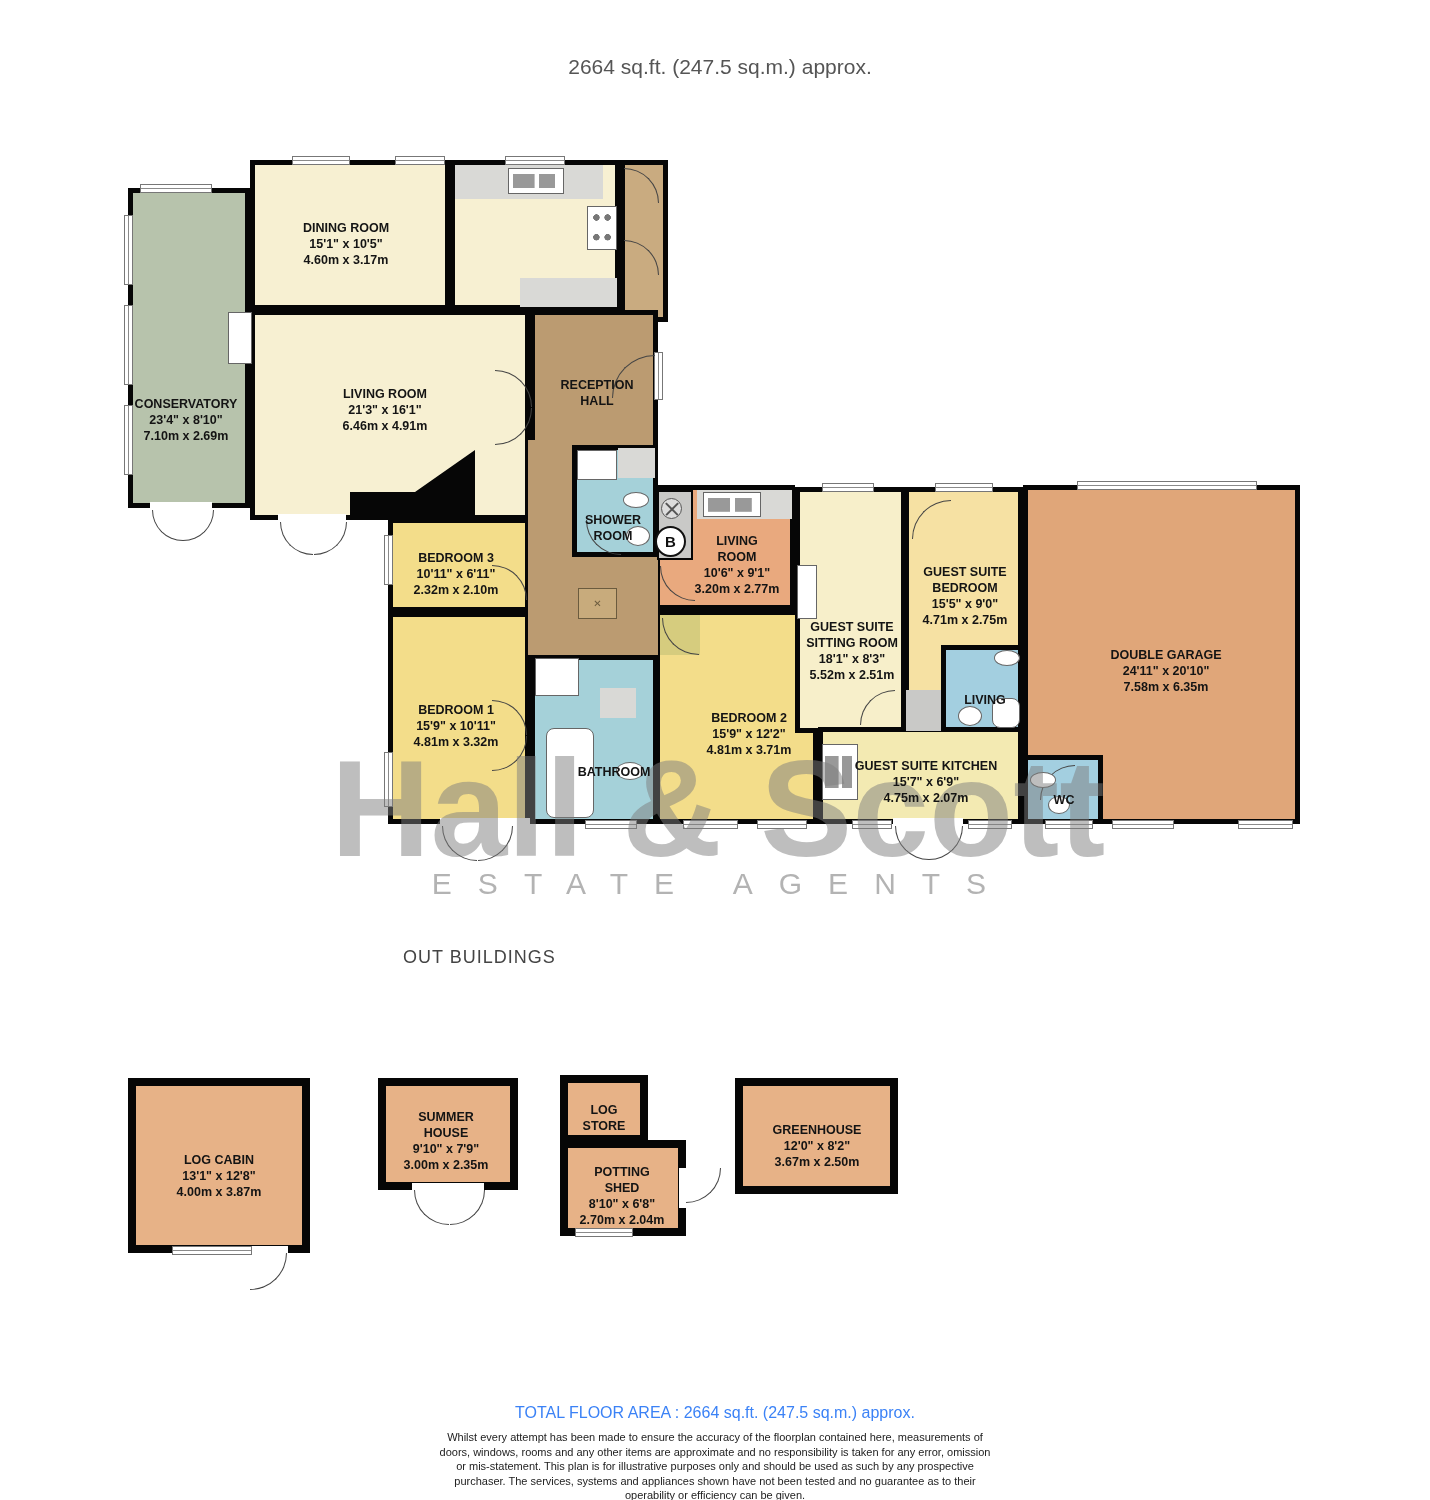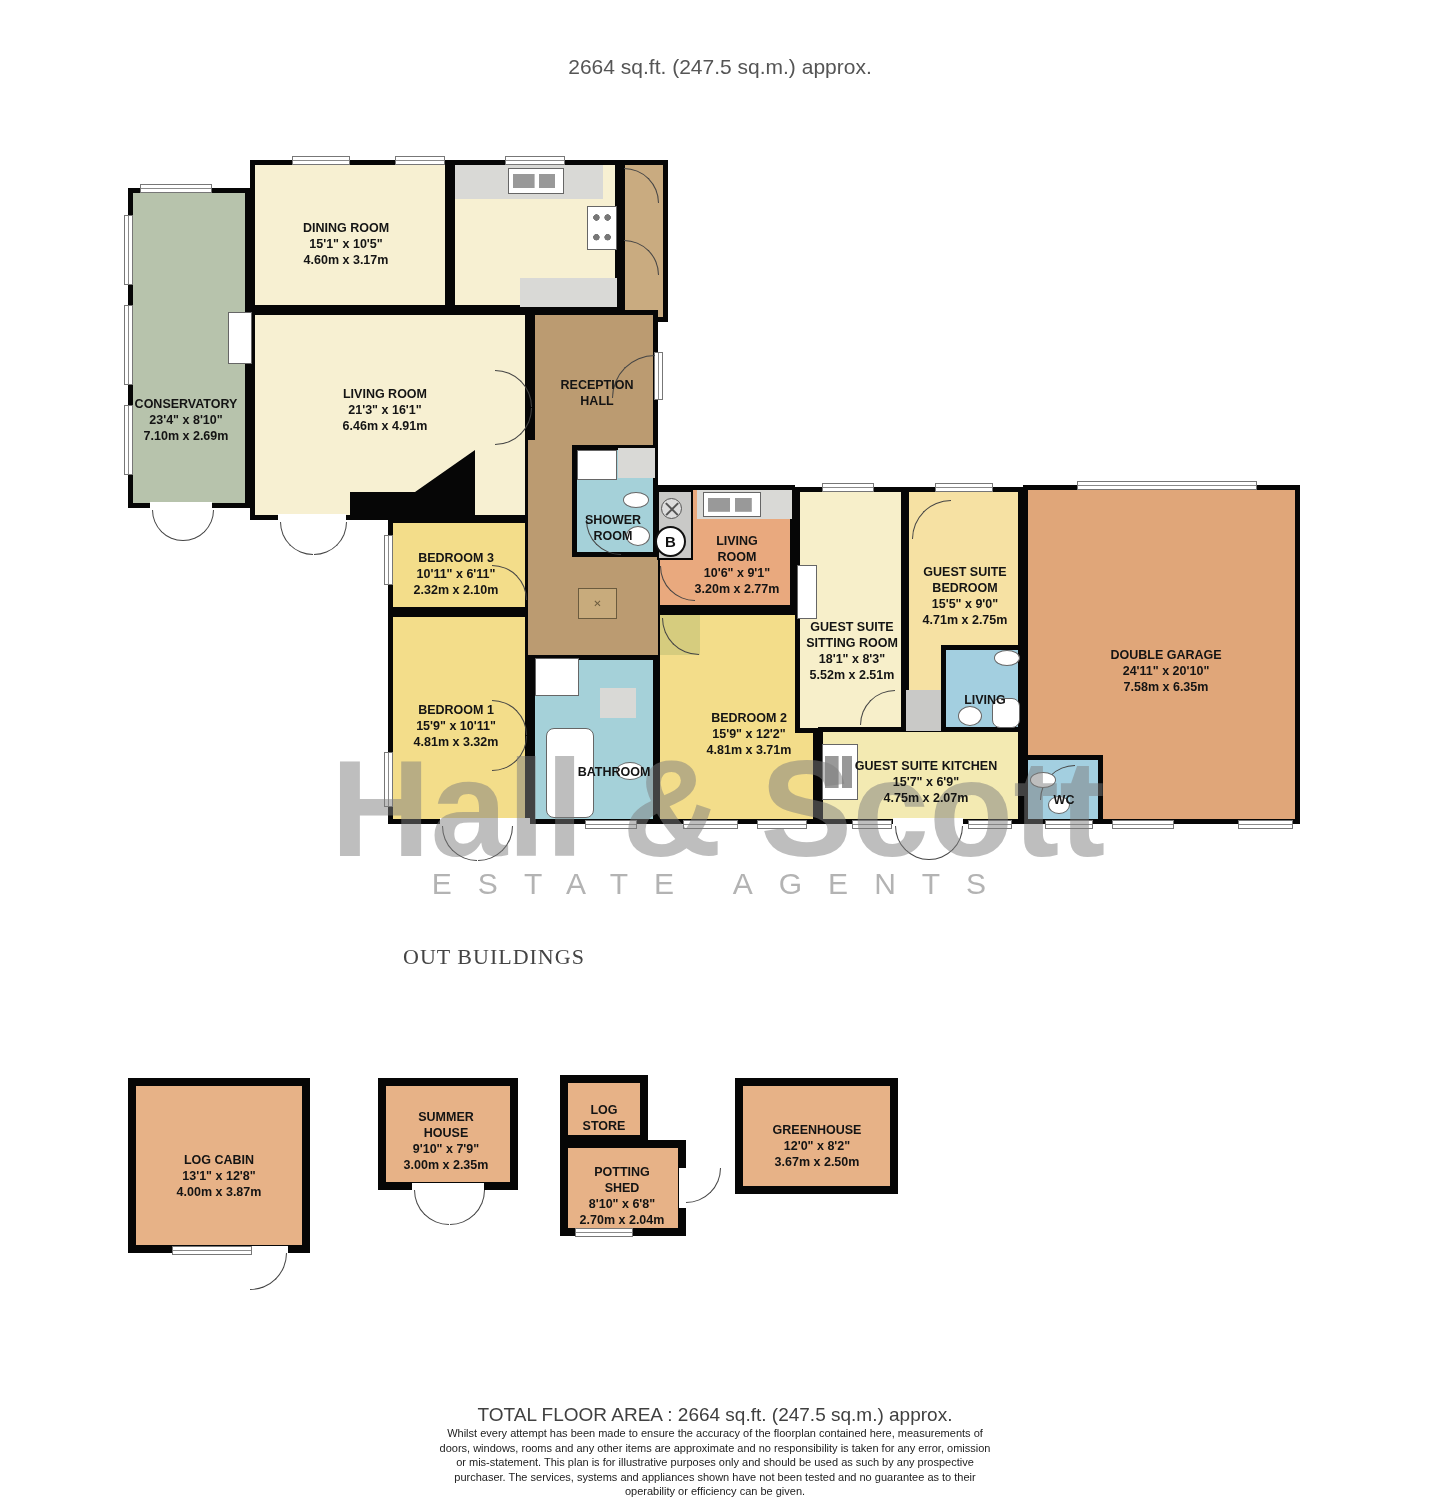"OUT BUILDINGS" #outbuildings-label { font-family: Liberation Serif, serif -> none; font-size: 22px -> 18px }
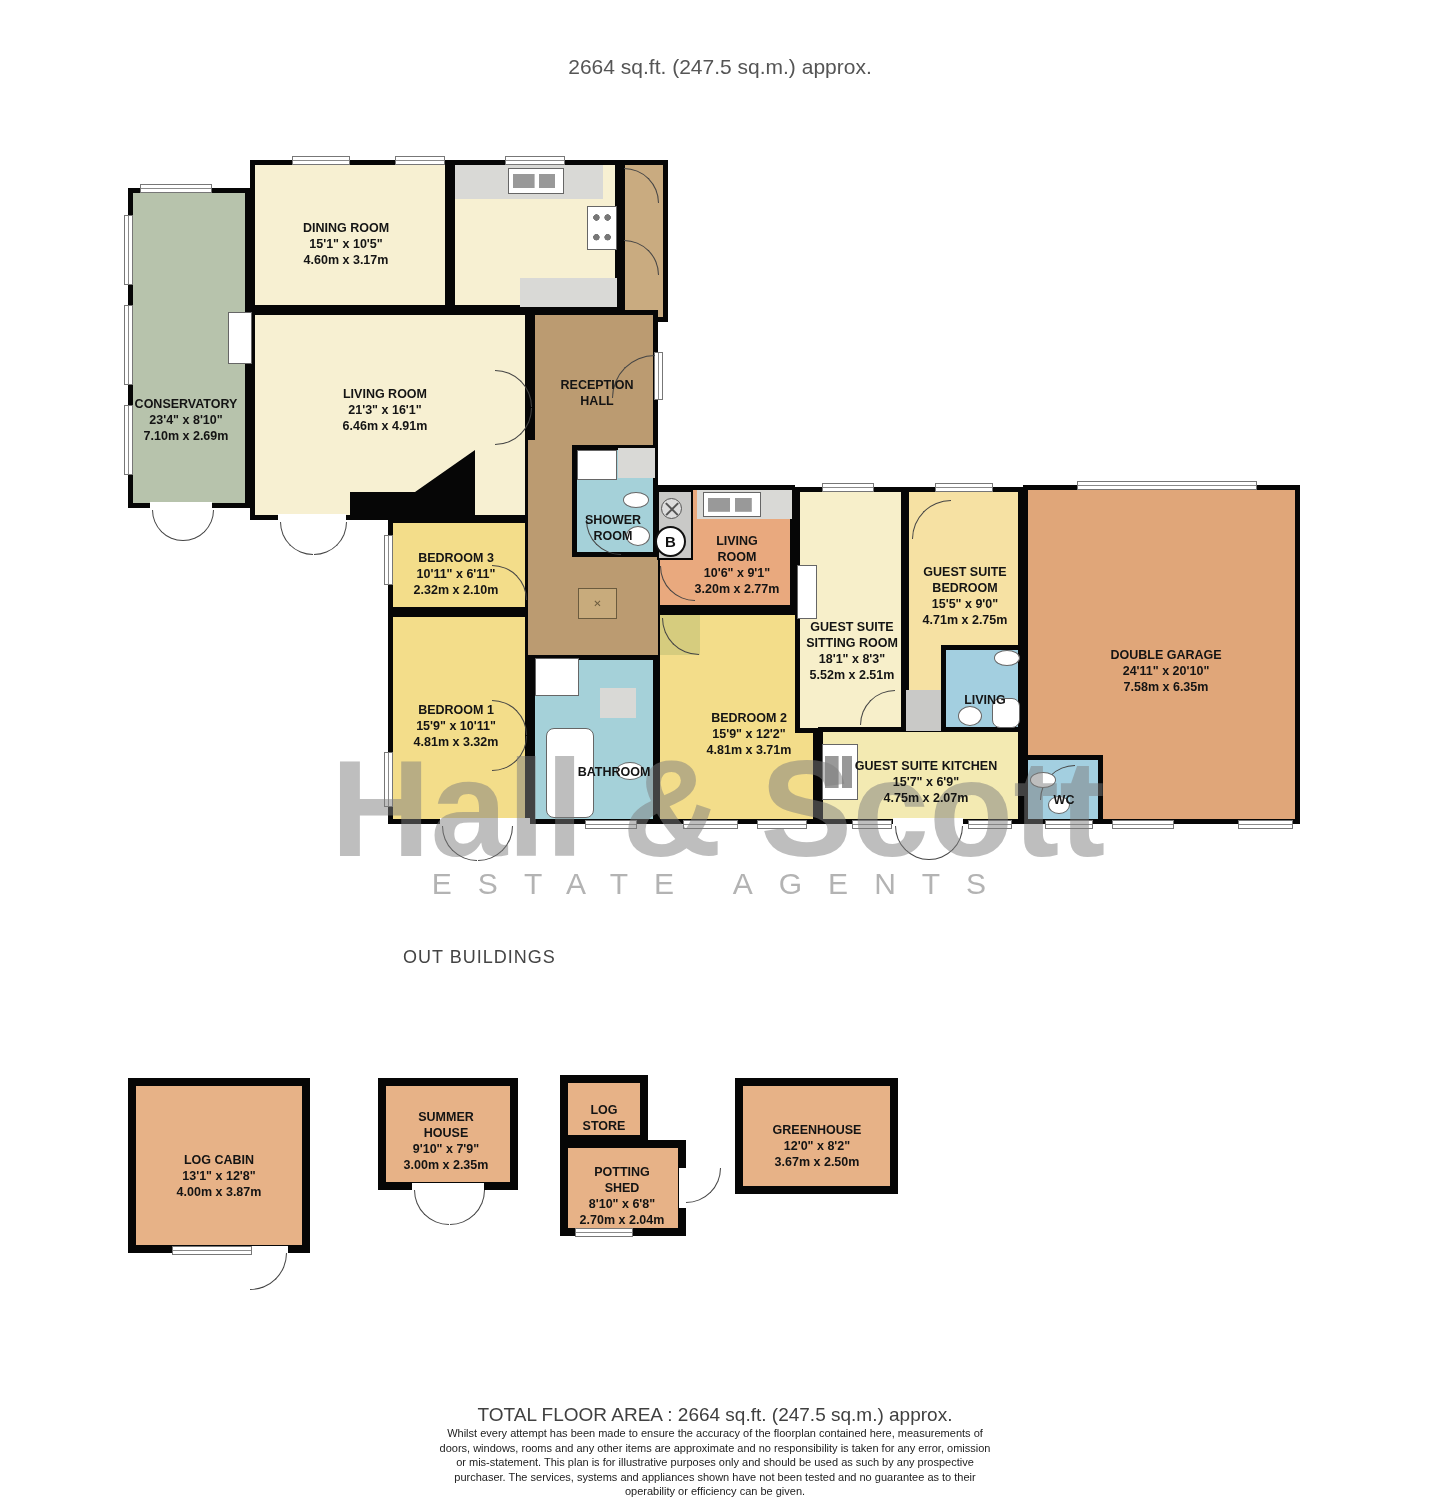"TOTAL FLOOR AREA : 2664" #footer .total { color: #404040 -> #3b82f6; font-size: 19px -> 16px; margin-bottom: none -> 8px }
